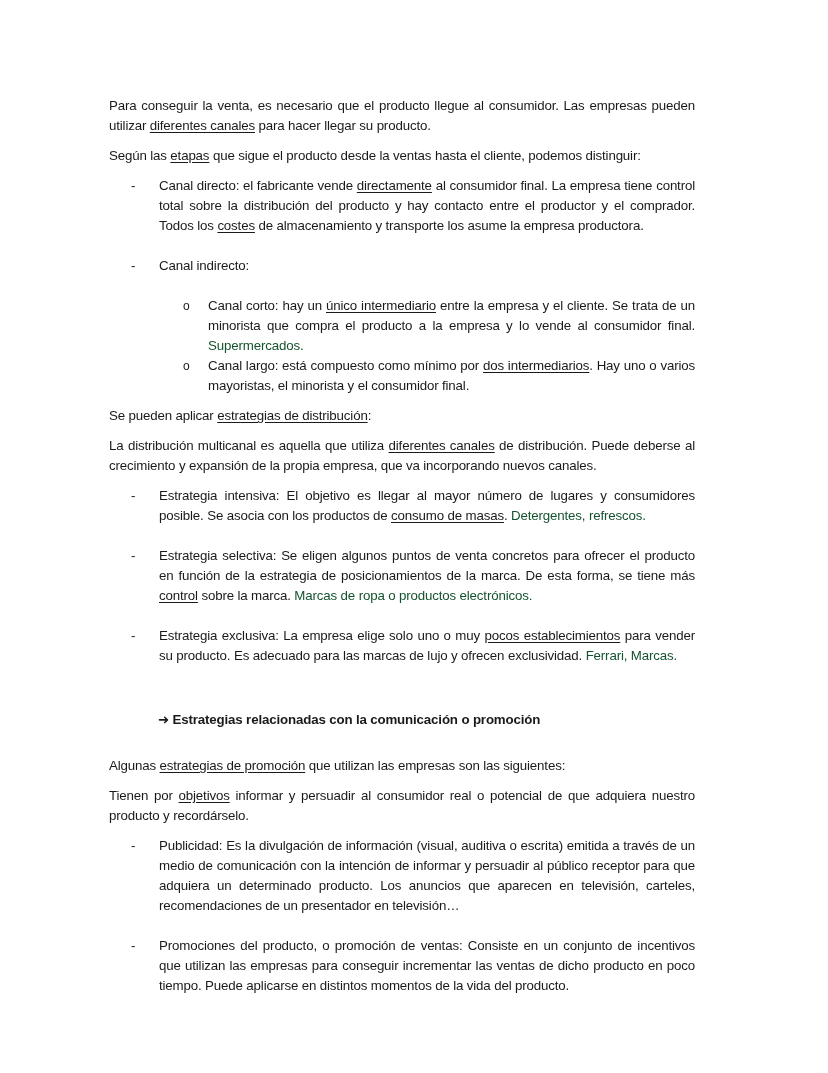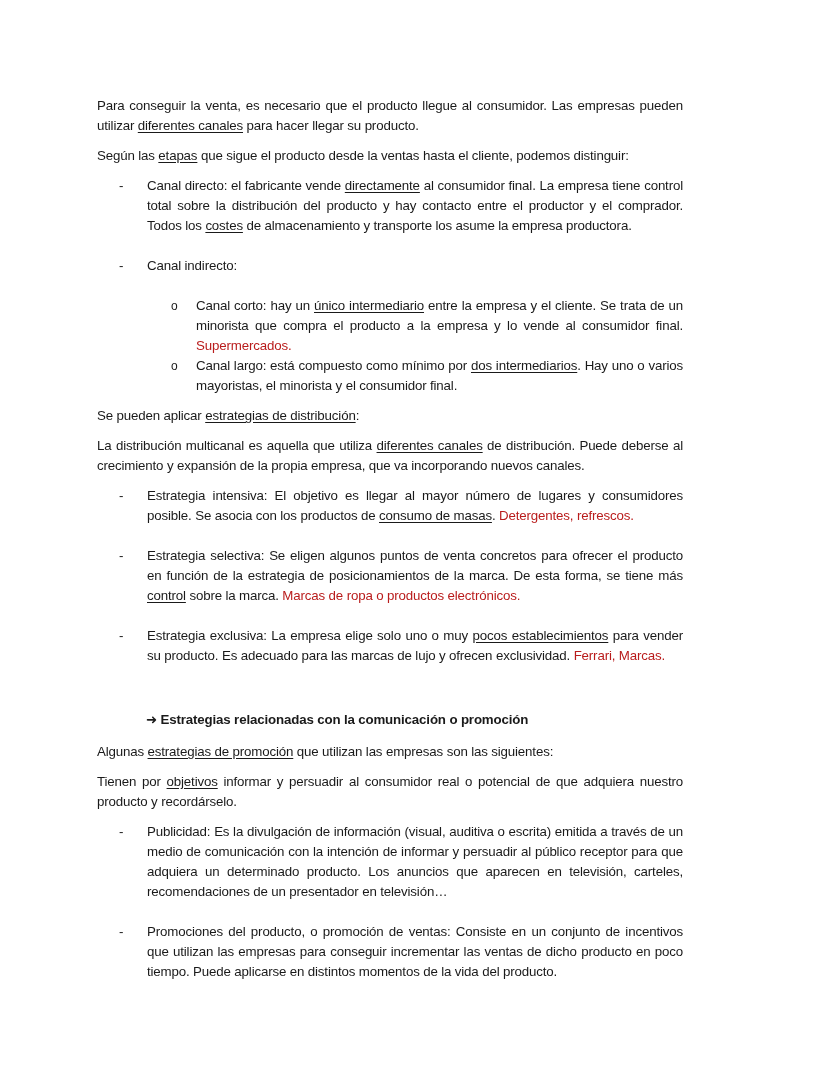"Para conseguir la venta, es" .page { left: 97px -> 109px }
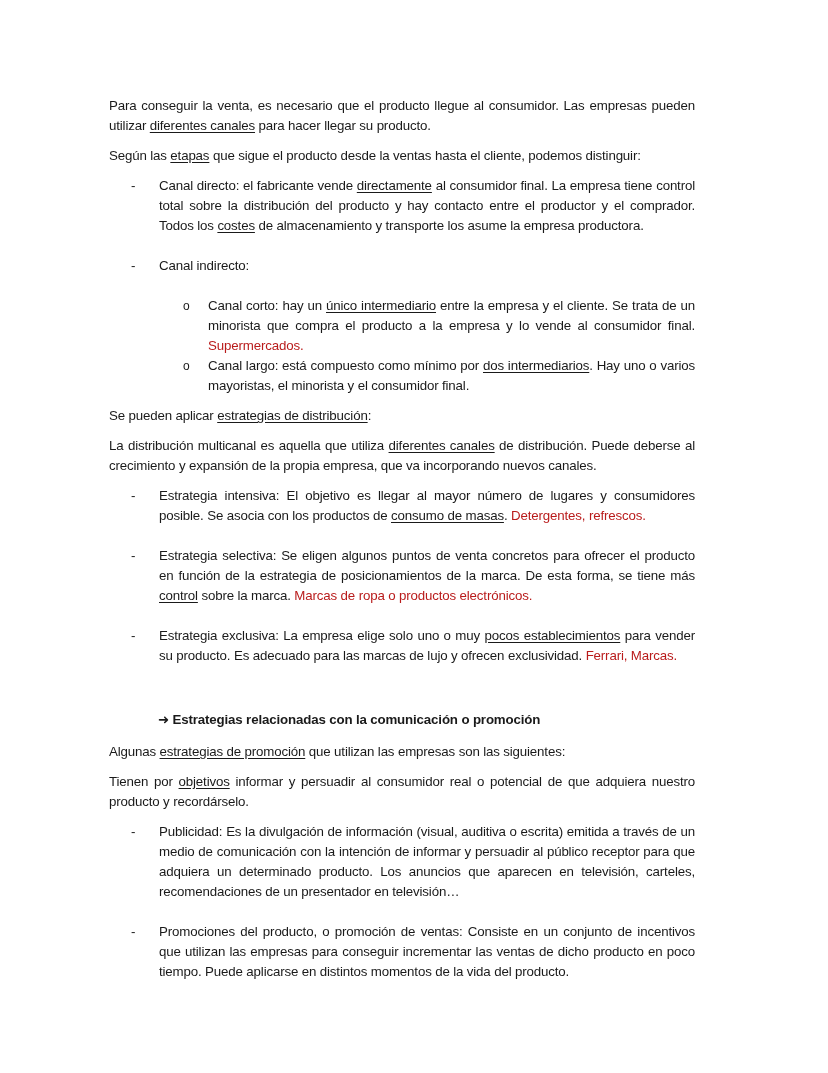"Supermercados." .ex { color: #b91c1c -> #14532d }
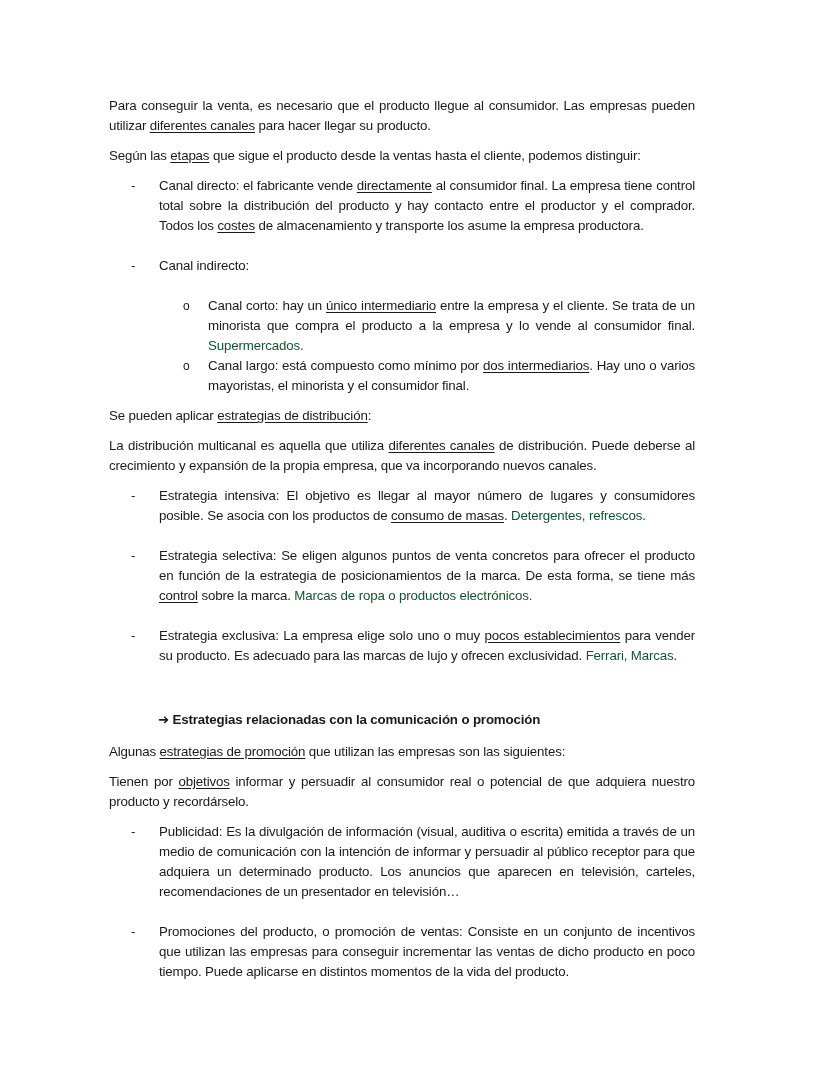"➜ Estrategias relacionadas con la" .heading { margin-bottom: 12px -> 26px }
